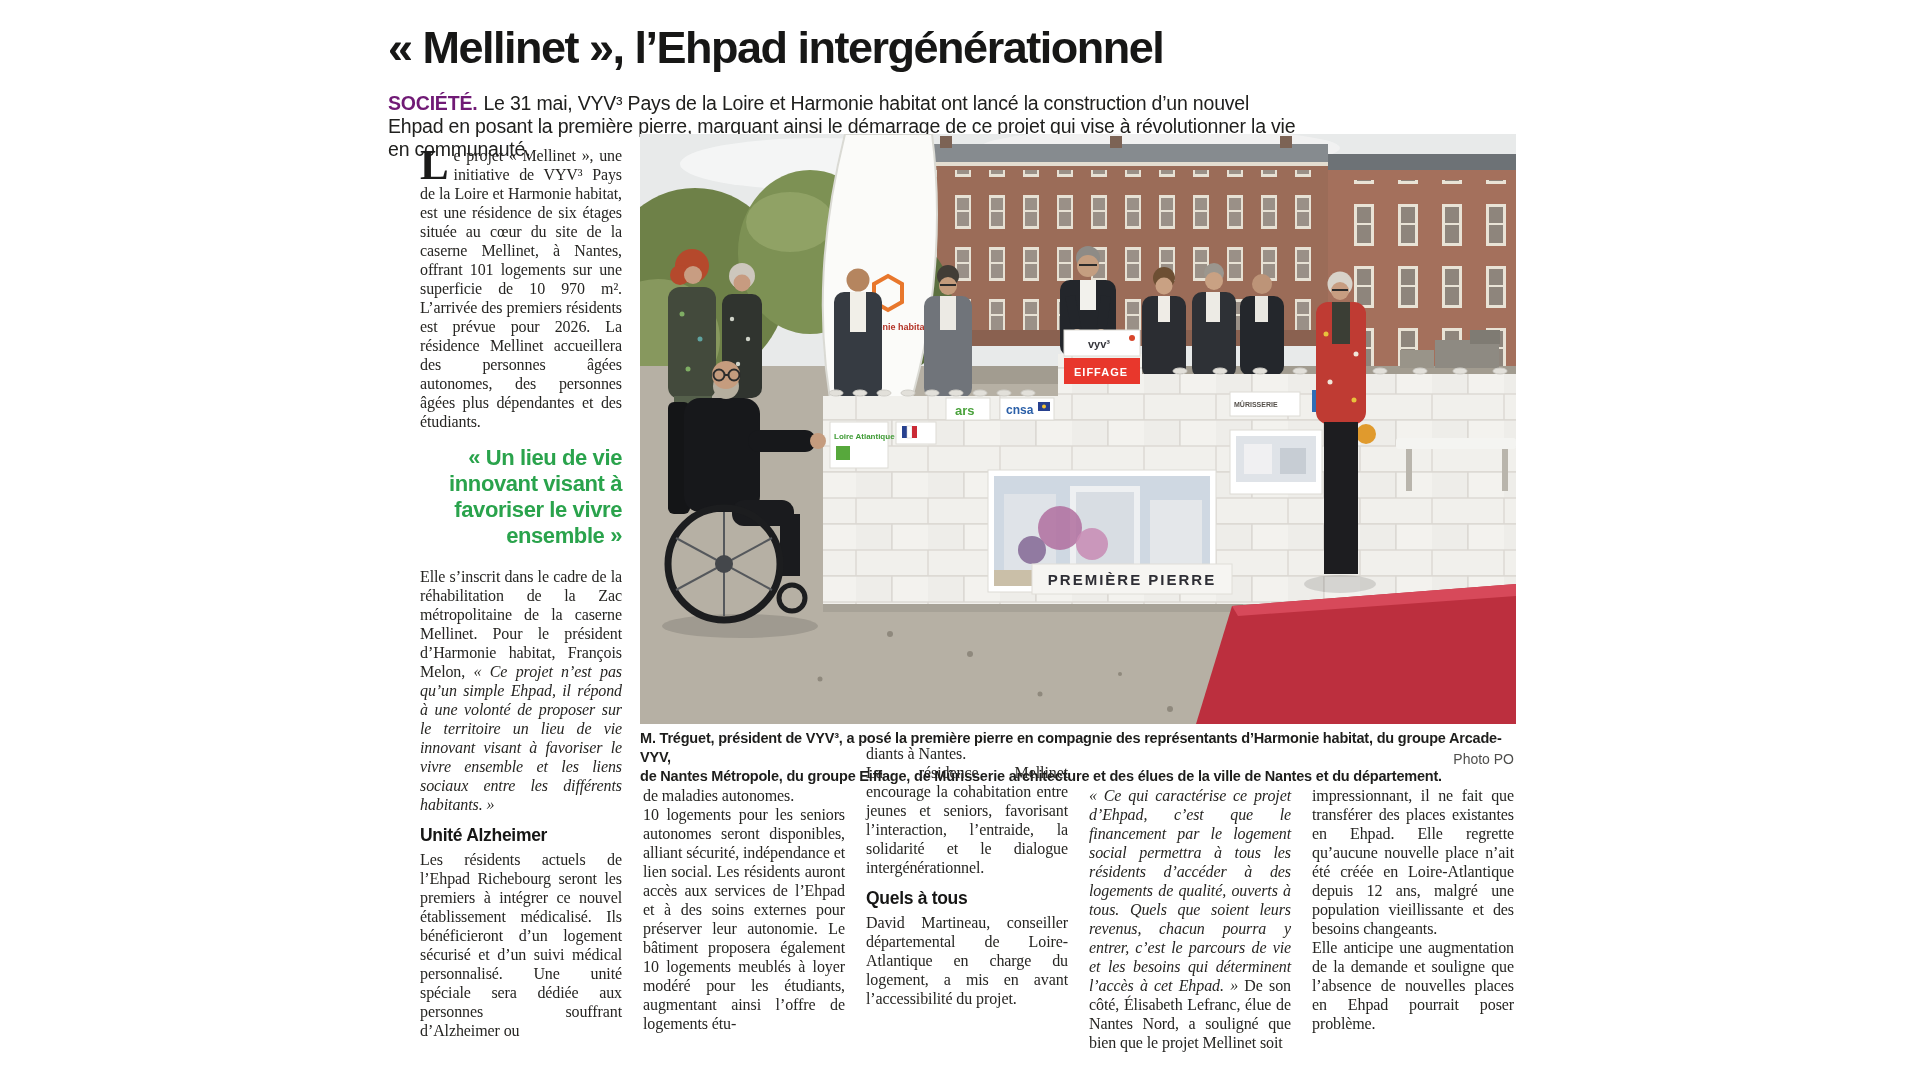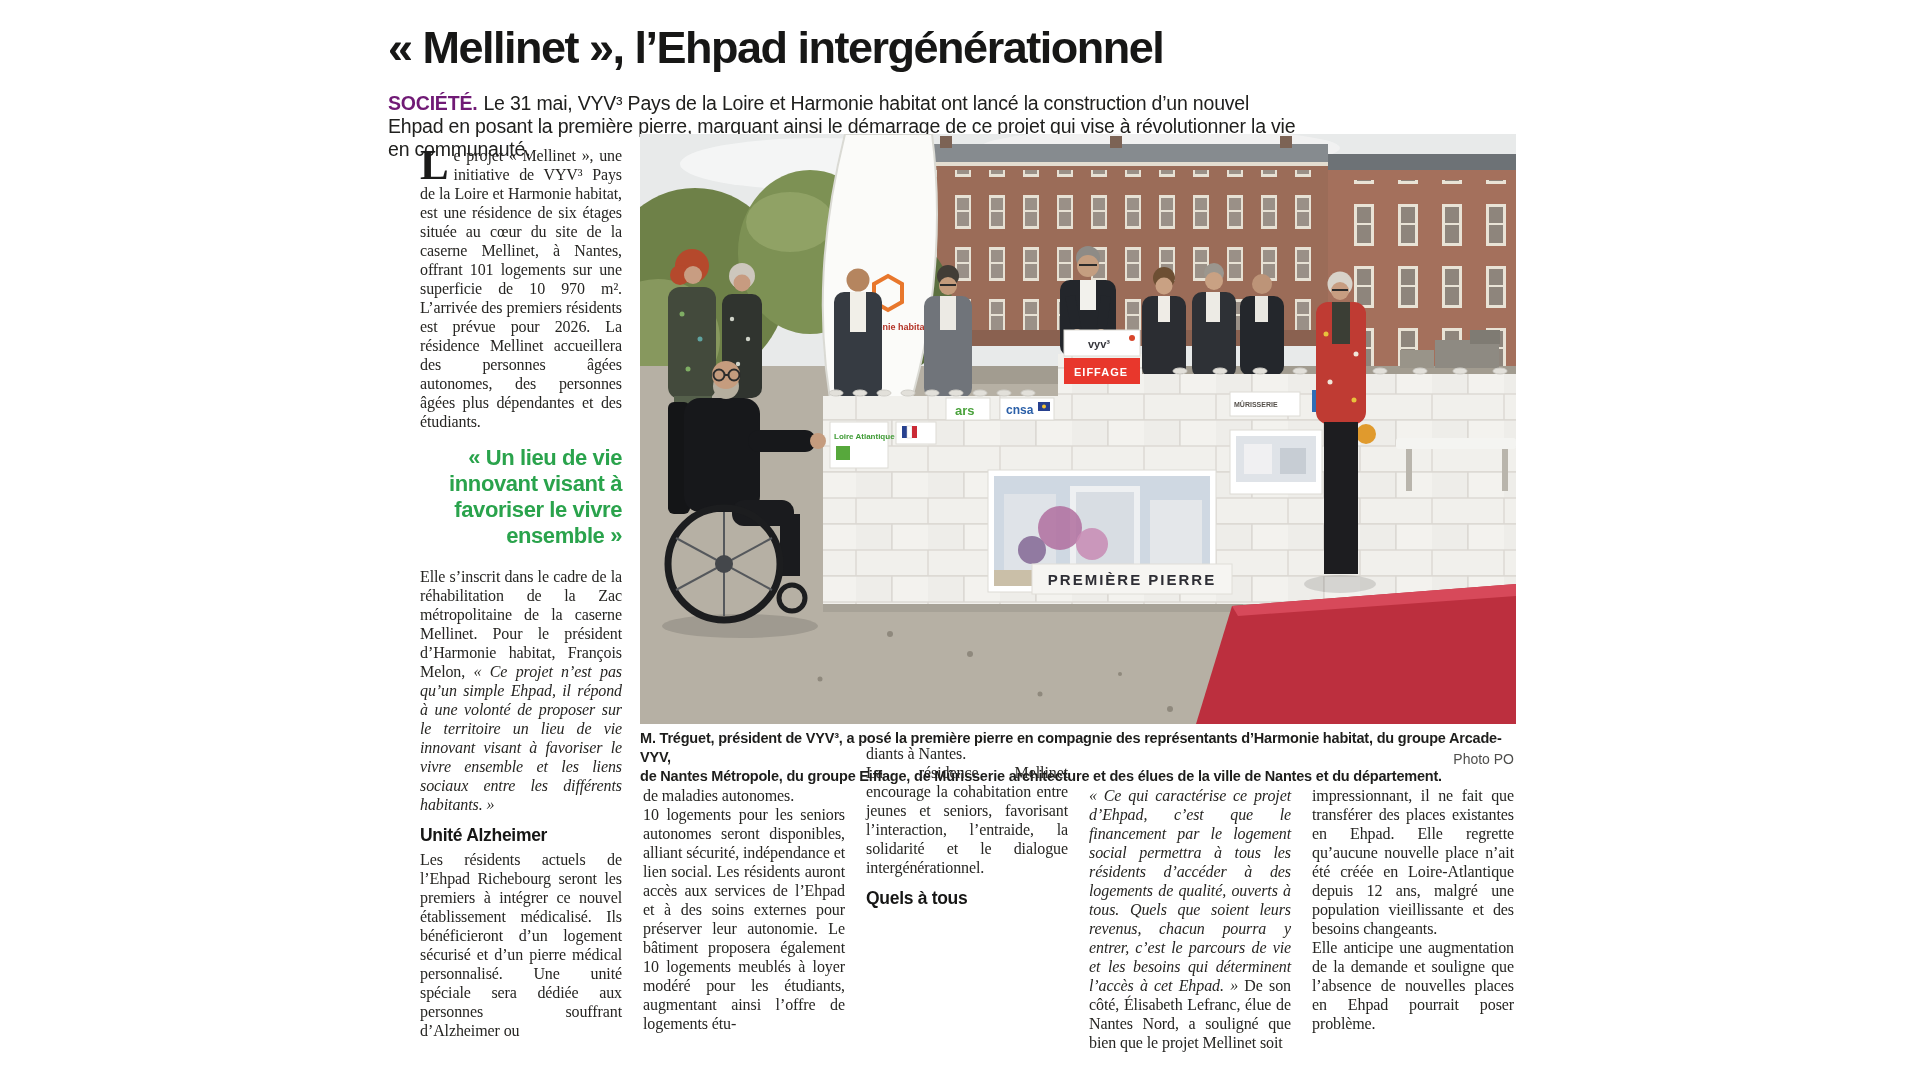"Les résidents actuels de l’Ehpad" p { text: pierre -> suivi }
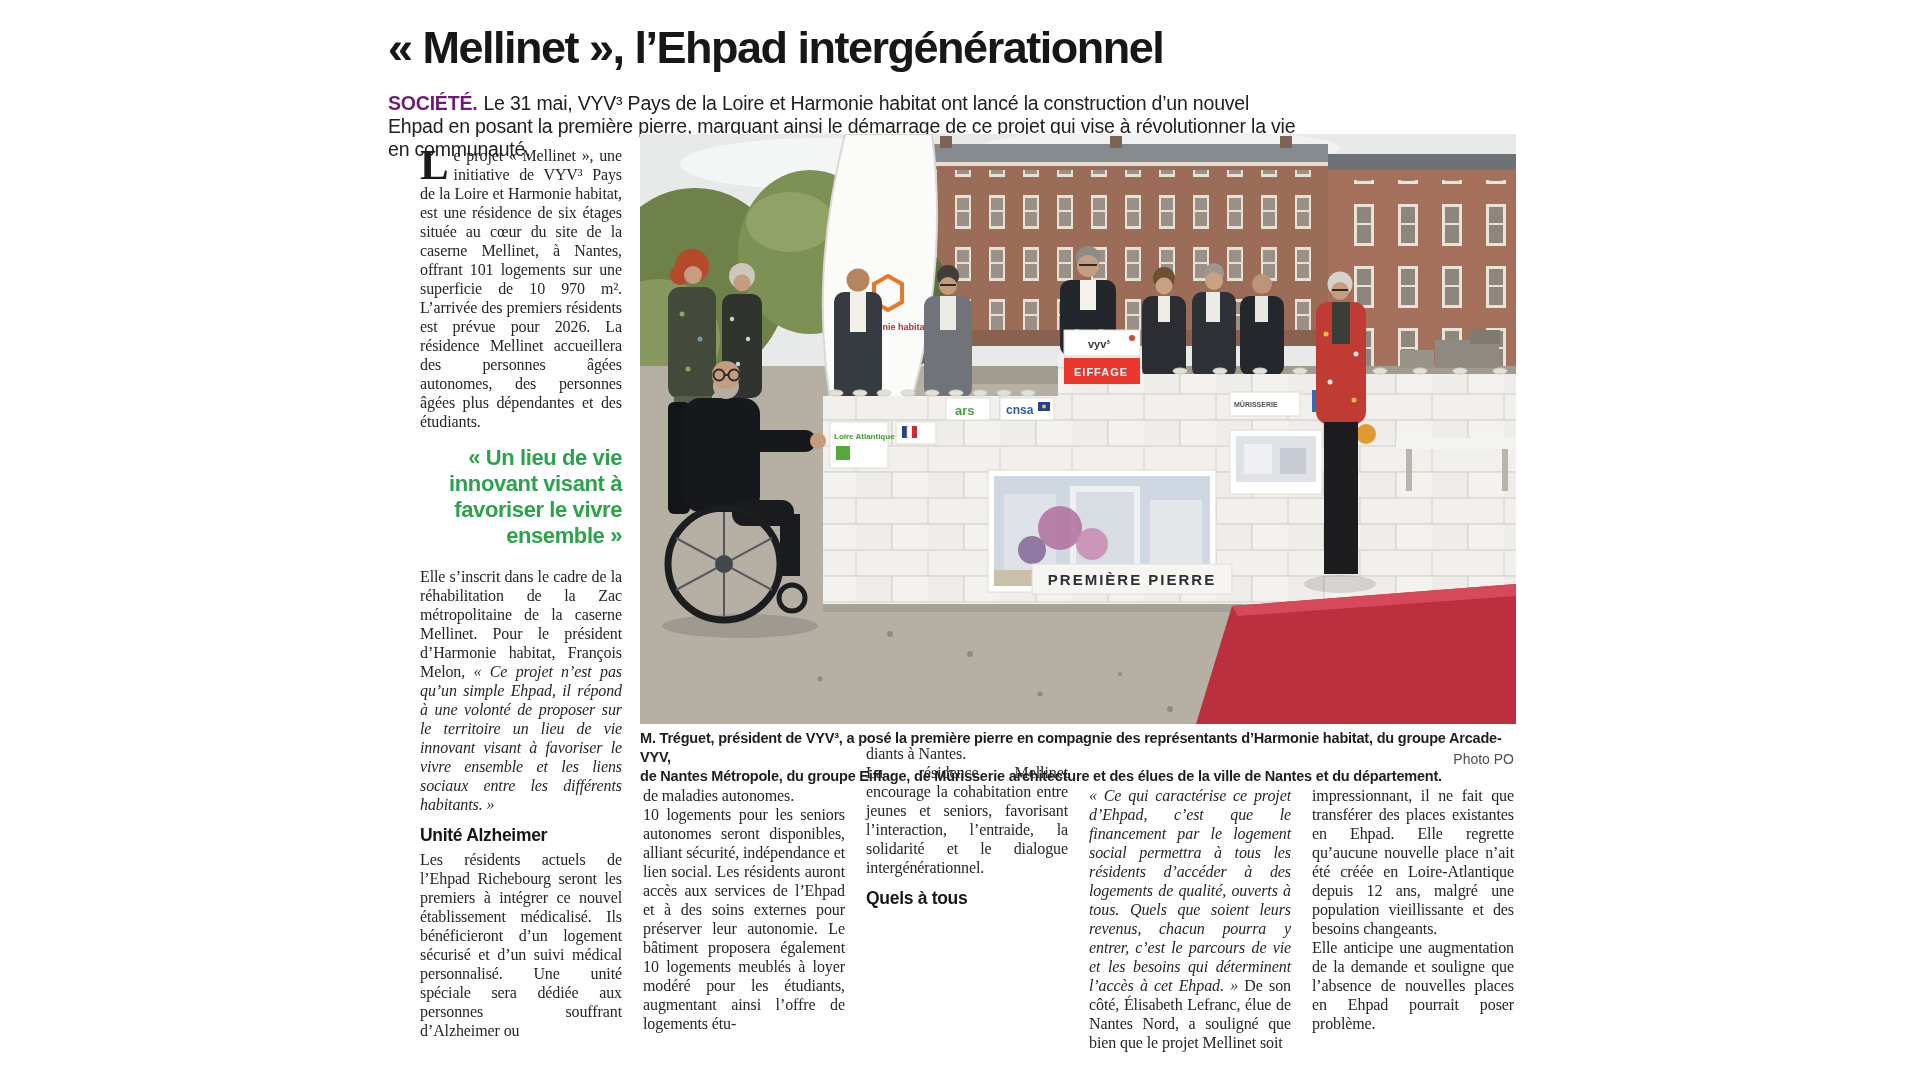"David Martineau, conseiller" p { html: none -> <p>David Martineau, conseiller départemental de Loire-Atlantique en charge du logement, a mis en avant l’accessibilité du projet.</p> }
